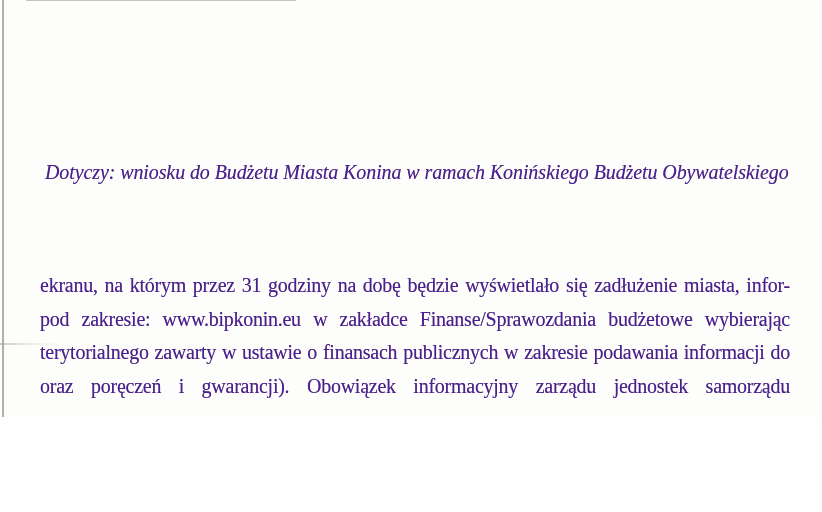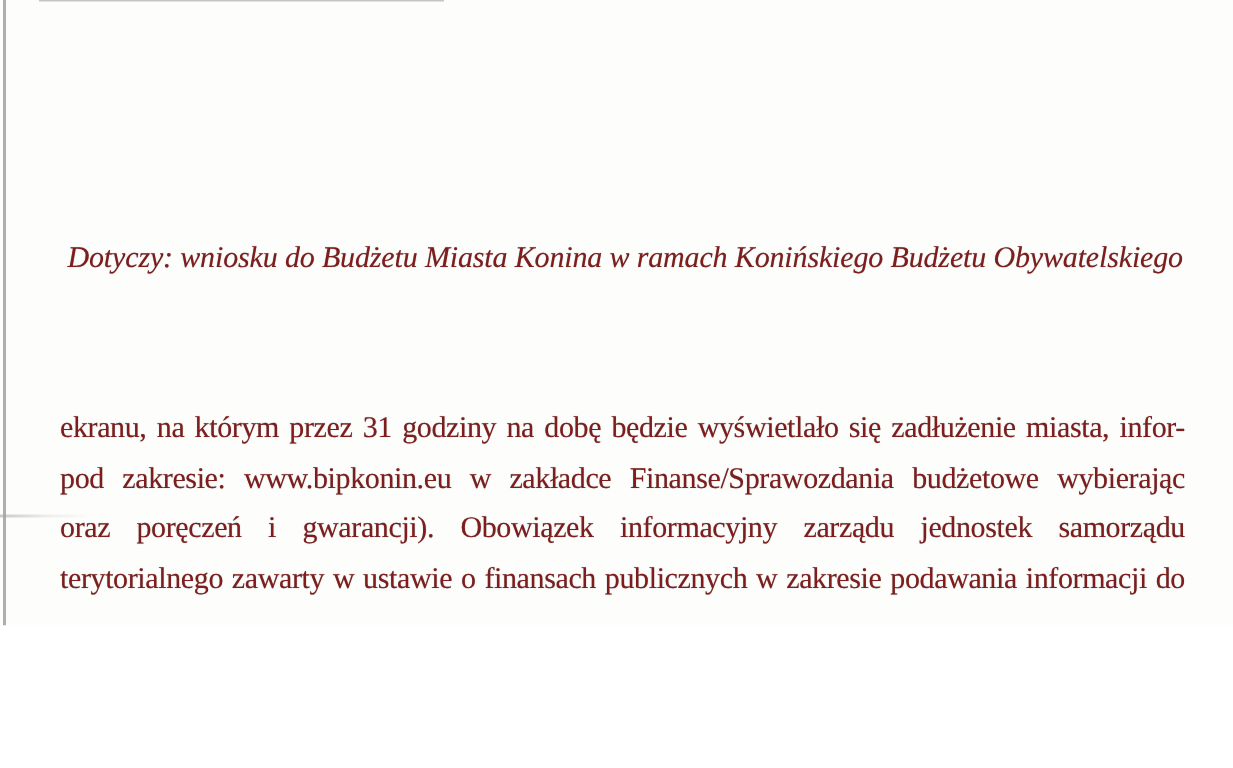"Dotyczy: wniosku do Budżetu Miasta" .scan-page { color: #7f1d1d -> #4c1d95 }
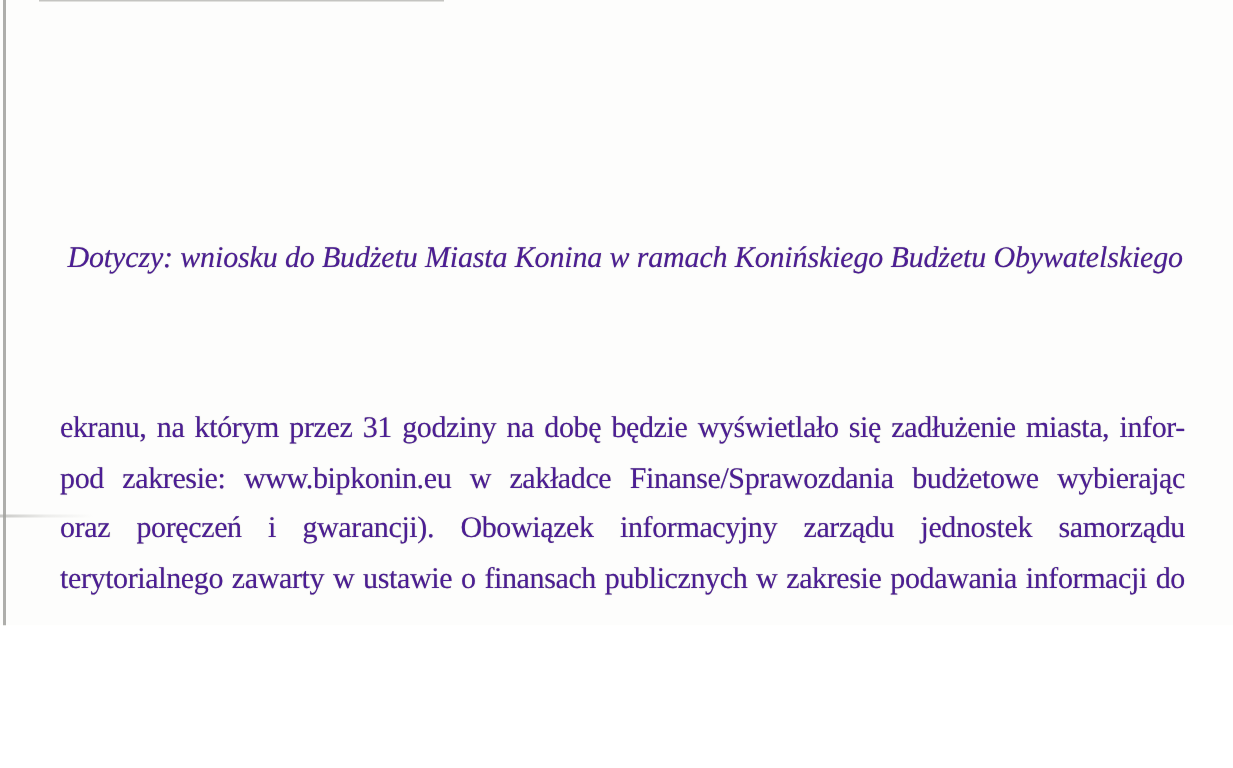"oraz poręczeń i gwarancji). Obowiązek" div.body-line { order: before "terytorialnego zawarty w ustawie o" -> after "terytorialnego zawarty w ustawie o" }
